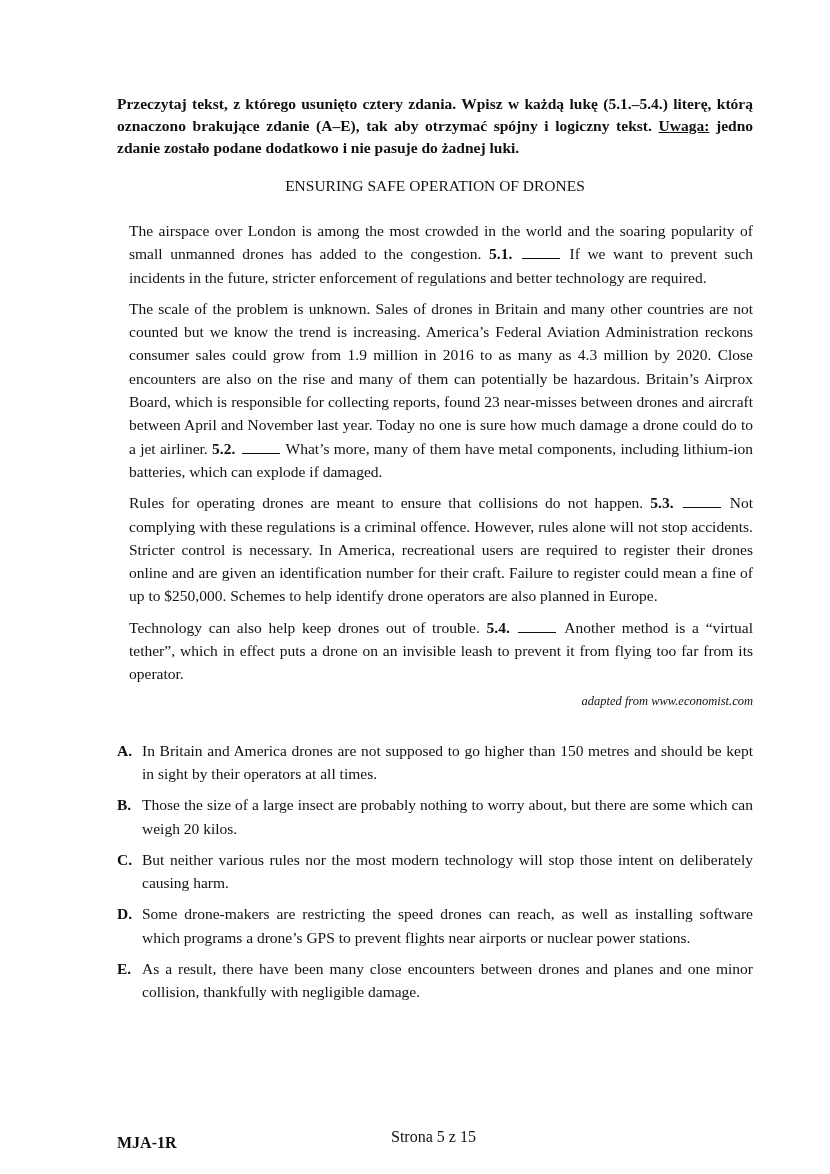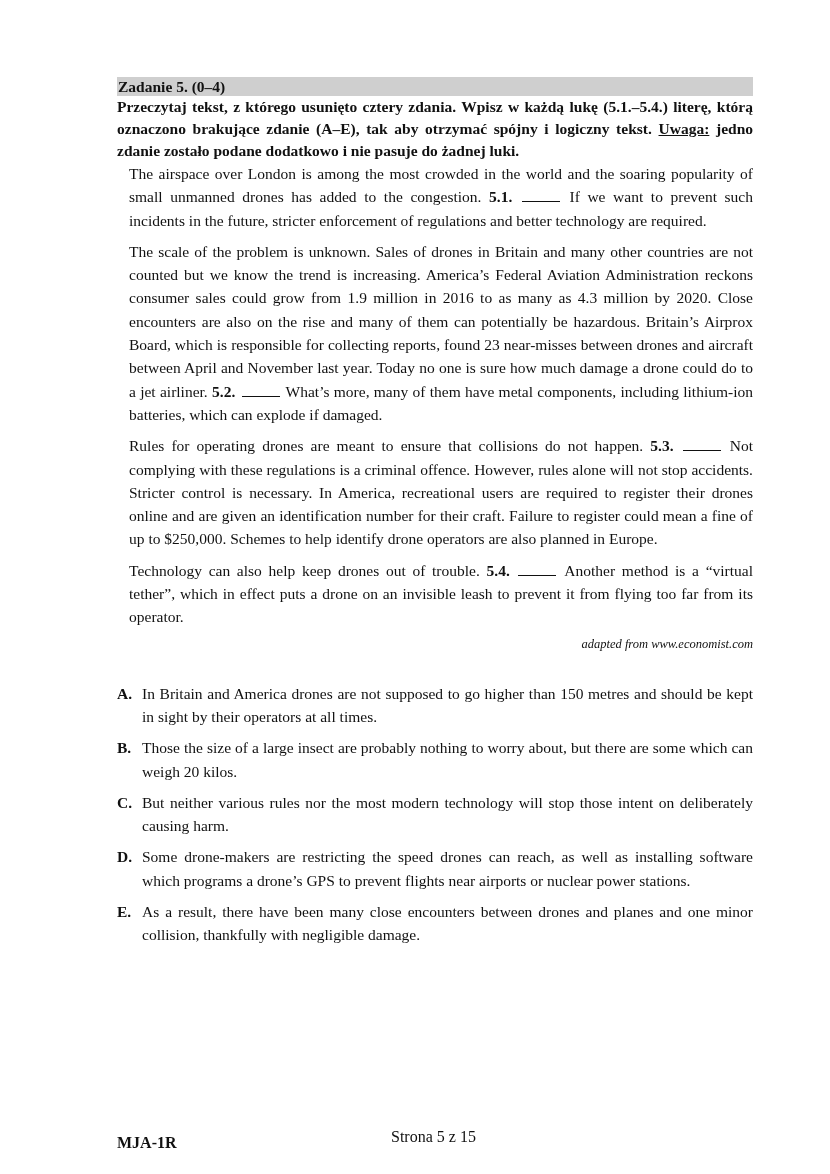"Zadanie 5. (0–4)" div.task-header { html: <div>Zadanie 5. (0–4)</div> -> none }
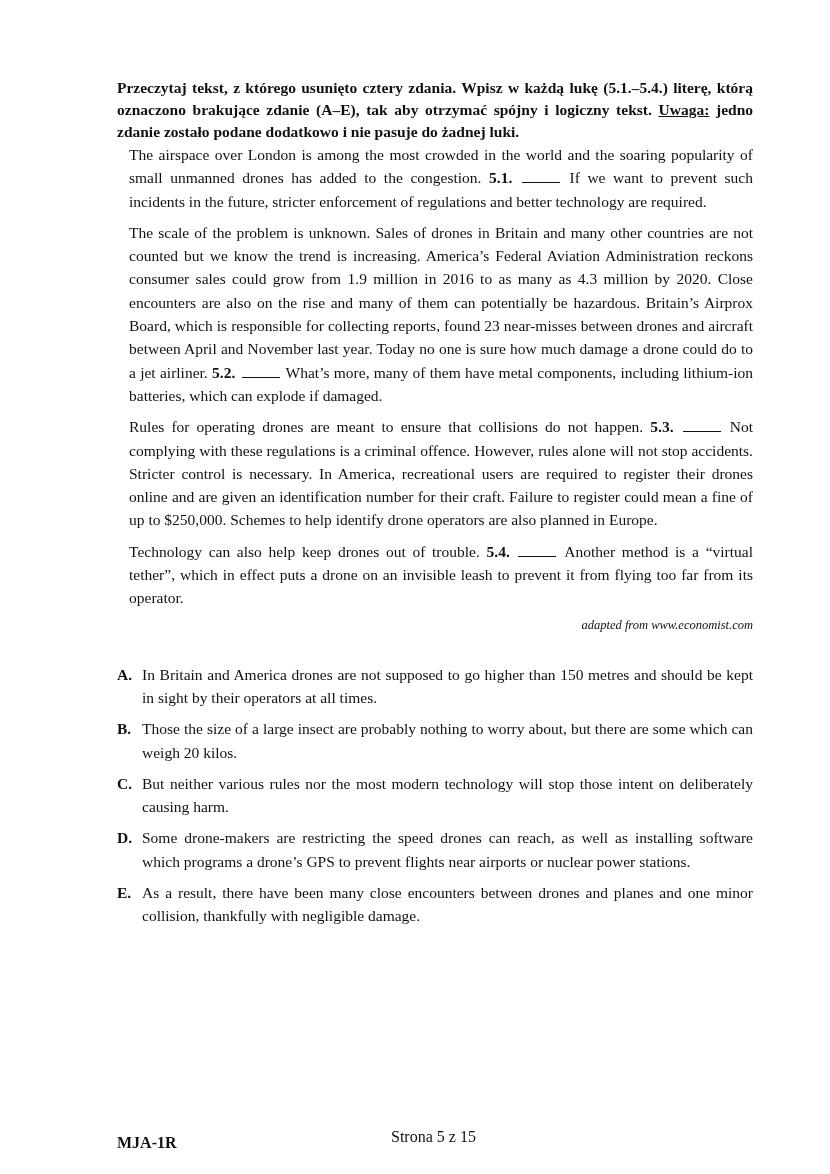"Przeczytaj tekst, z którego usunięto" .instructions { margin-top: 0px -> 16px }
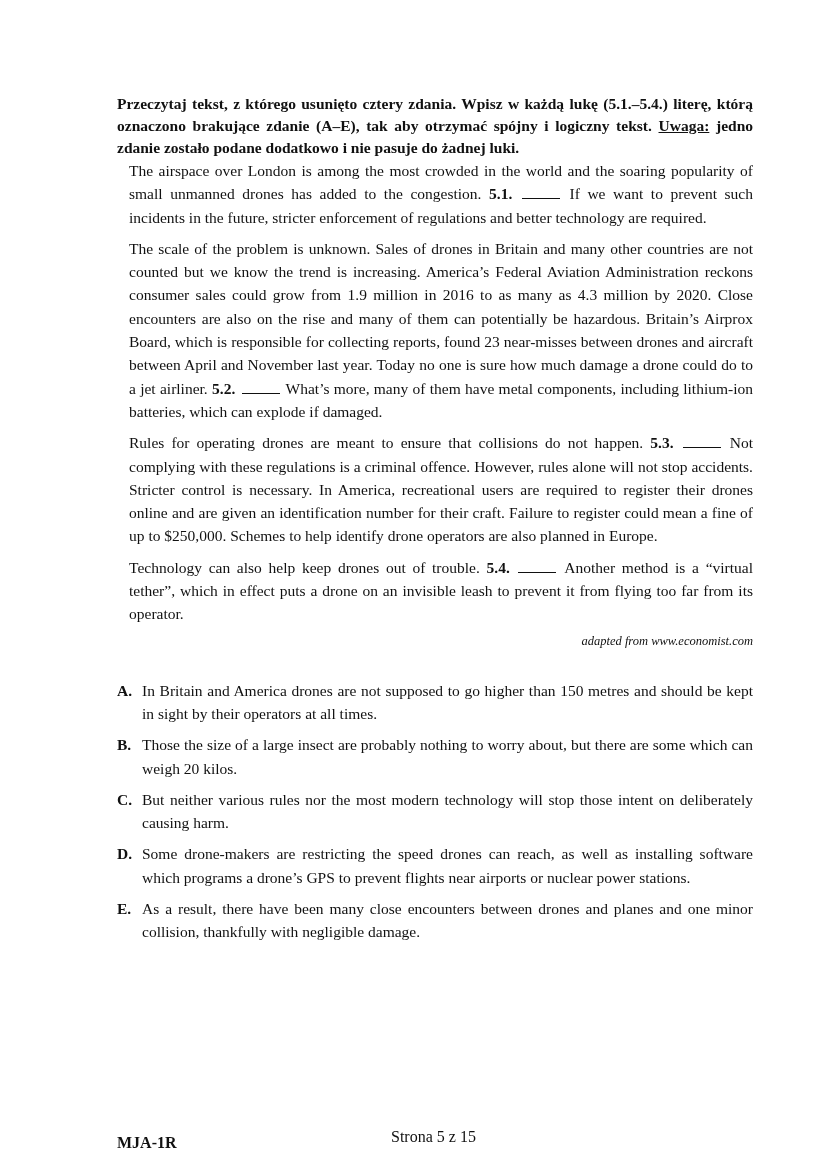"ENSURING SAFE OPERATION OF DRONES" div.title { html: none -> <div>ENSURING SAFE OPERATION OF DRONES</div> }
